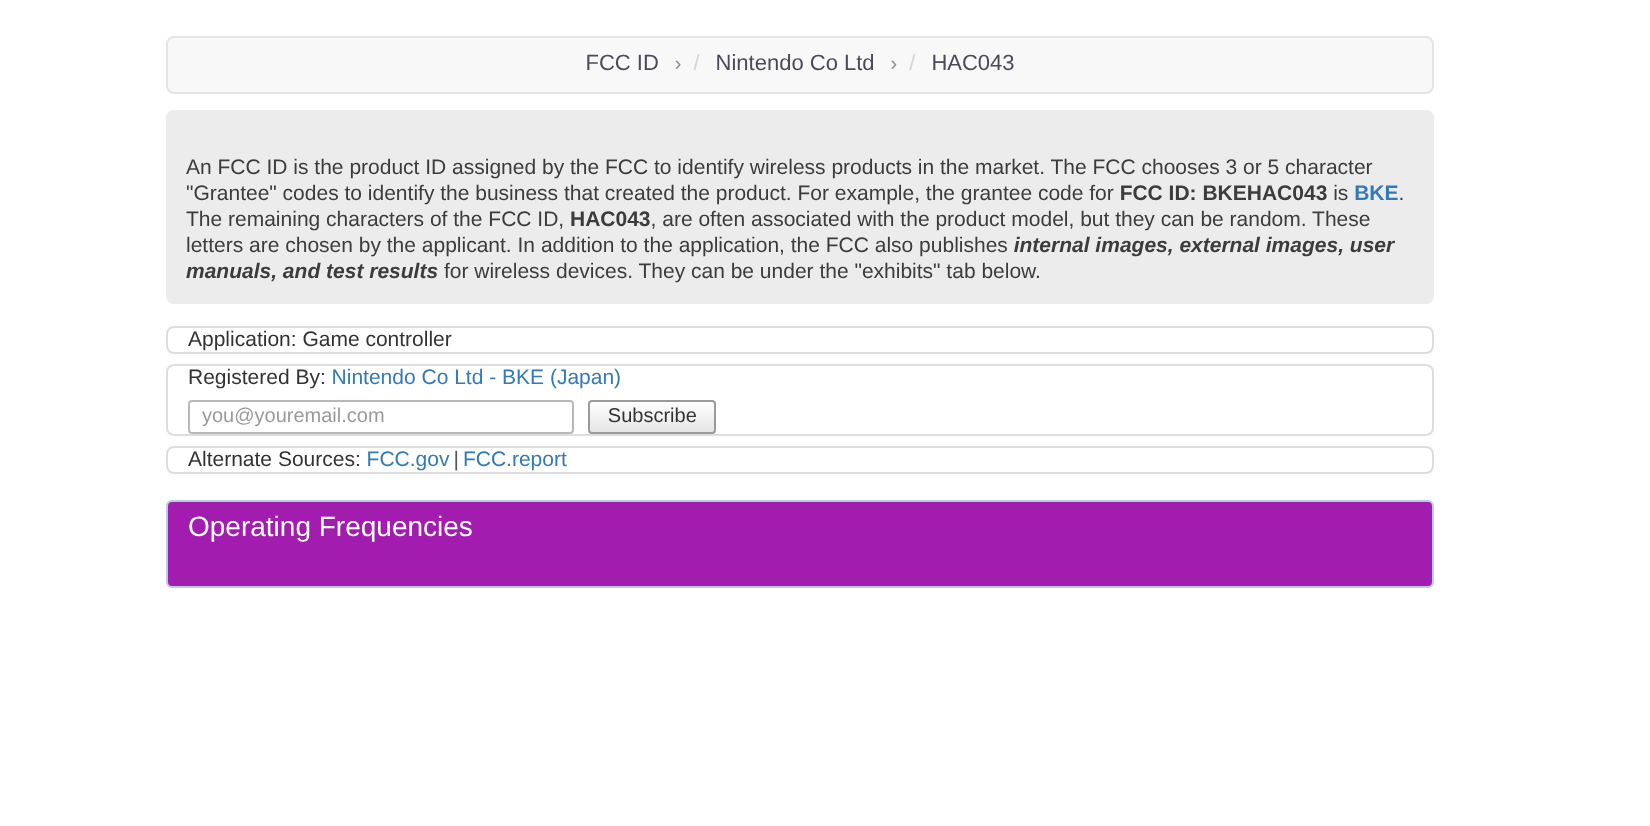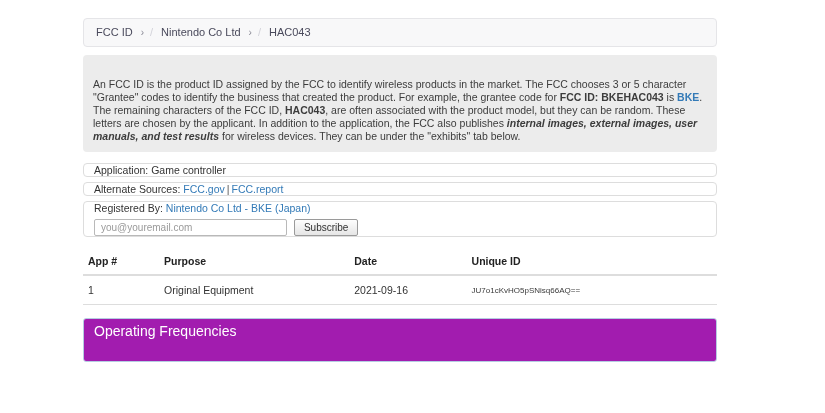"FCC ID › / Nintendo" .breadcrumb { text-align: none -> center }
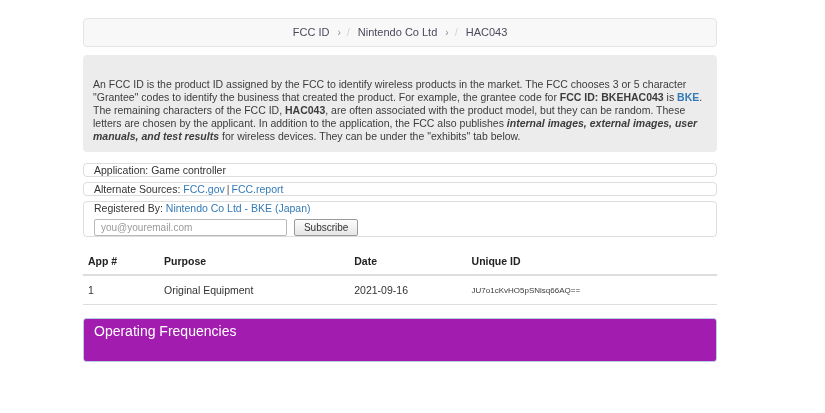"Alternate Sources: FCC.gov | FCC.report" div.ibox { order: before "Registered By: Nintendo Co Ltd" -> after "Registered By: Nintendo Co Ltd" }
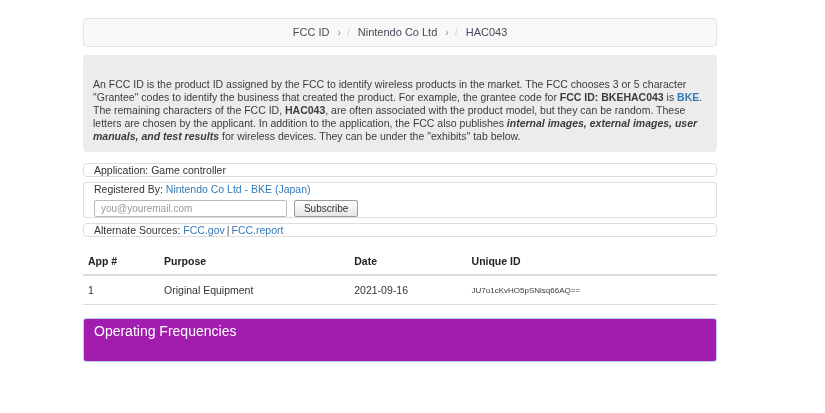"App #" table.apps-table { html: <table> <thead> <tr> <th>App #</th> <th>Purpose</th> <th>Date</th> <th>Unique ID</th> </tr> </thead> <tbody> <tr> <td>1</td> <td>Original Equipment</td> <td>2021-09-16</td> <td>JU7o1cKvHO5pSNisq66AQ==</td> </tr> </tbody> </table> -> none }
